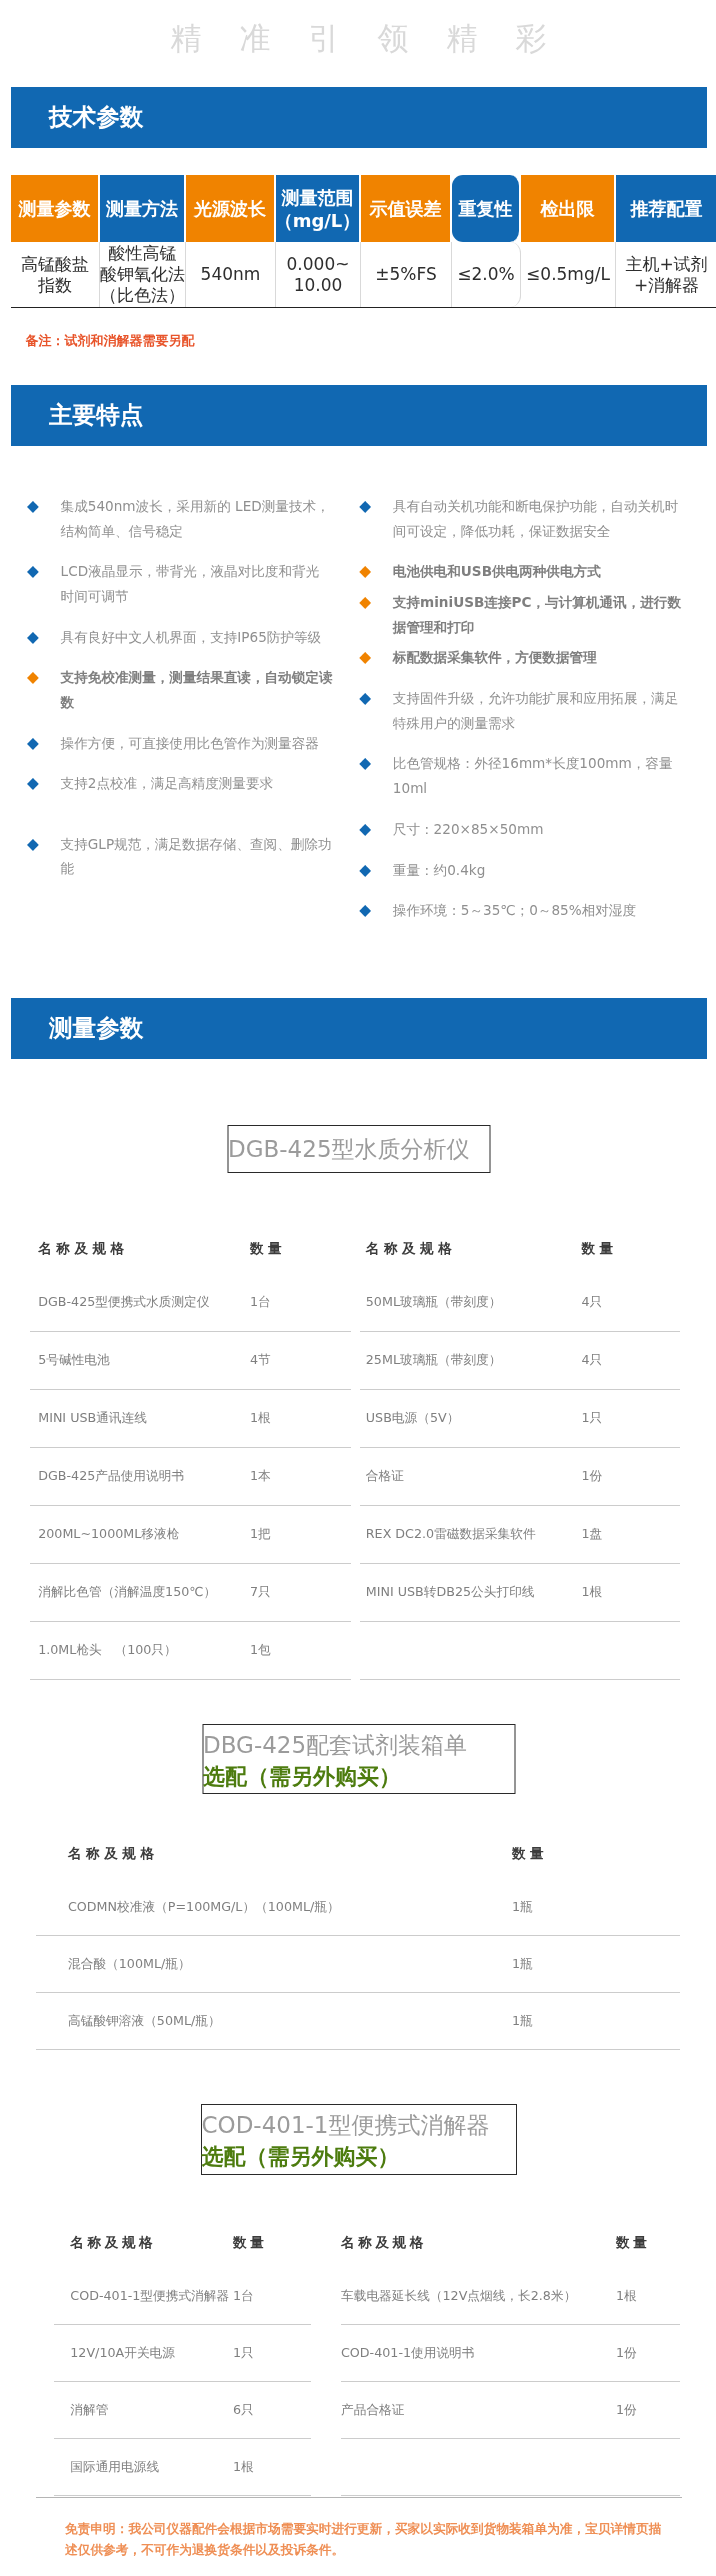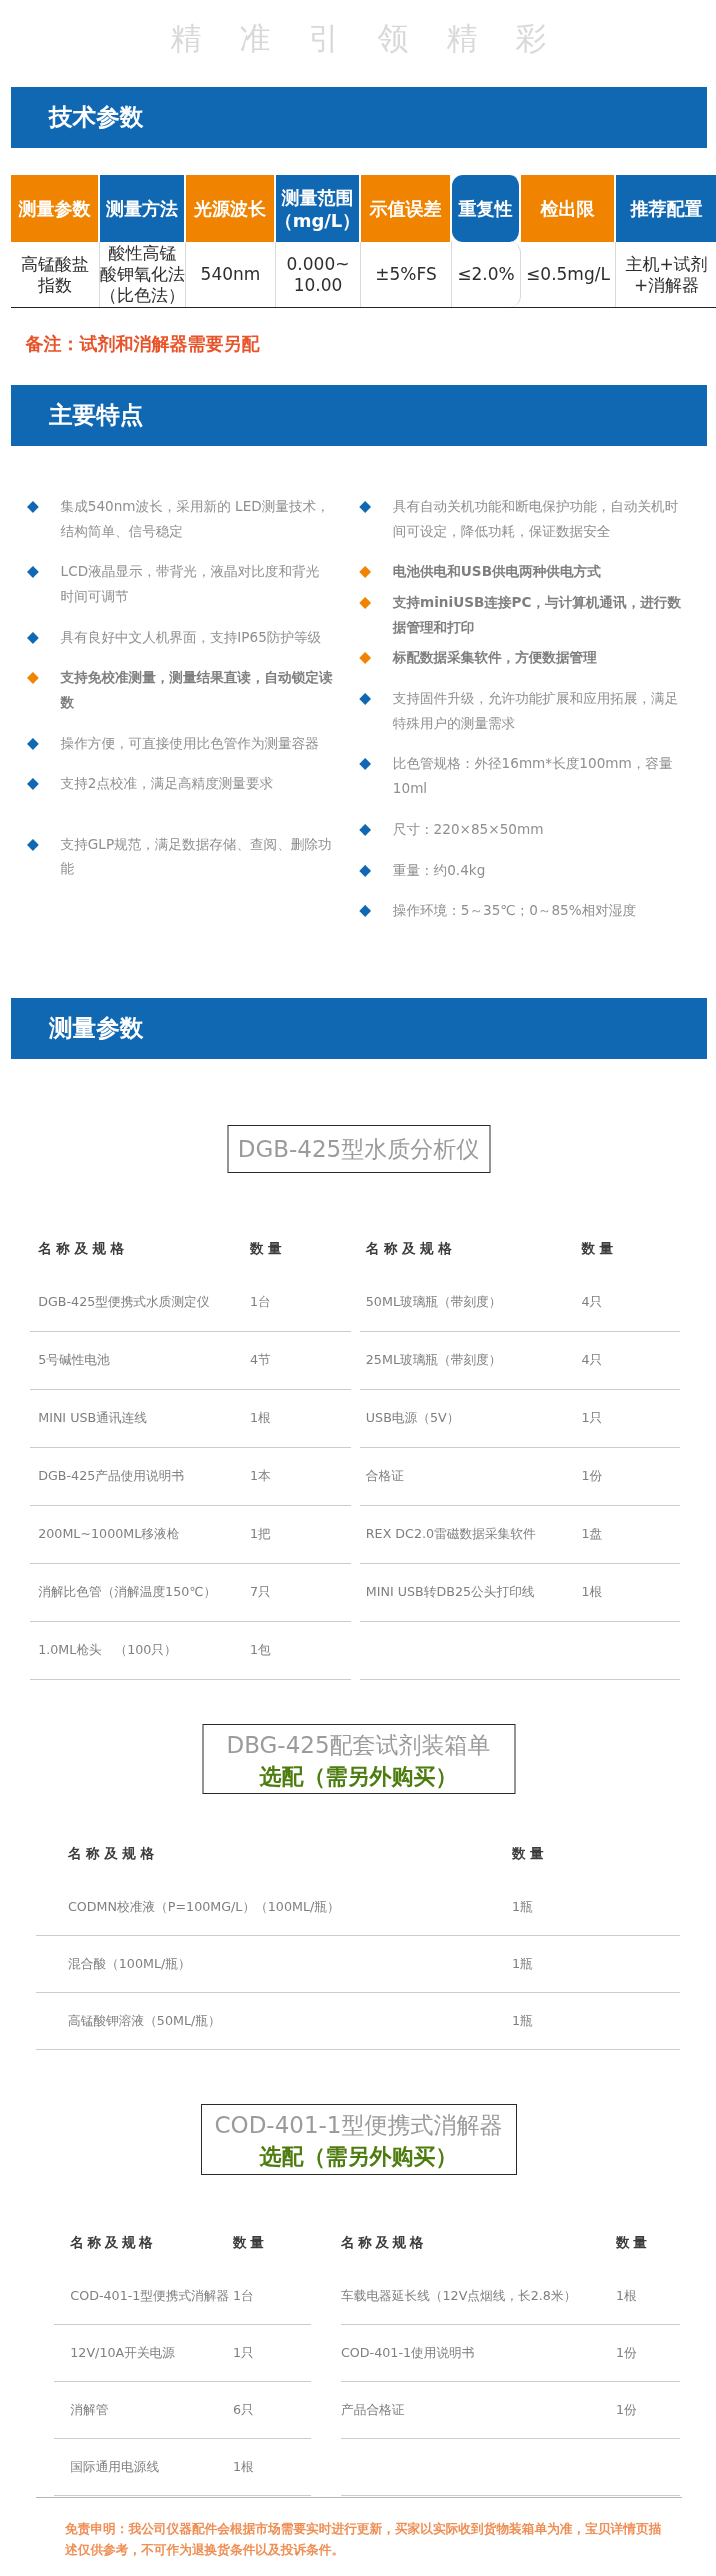"备注：试剂和消解器需要另配" .tech-note { font-size: 18px -> 13px }
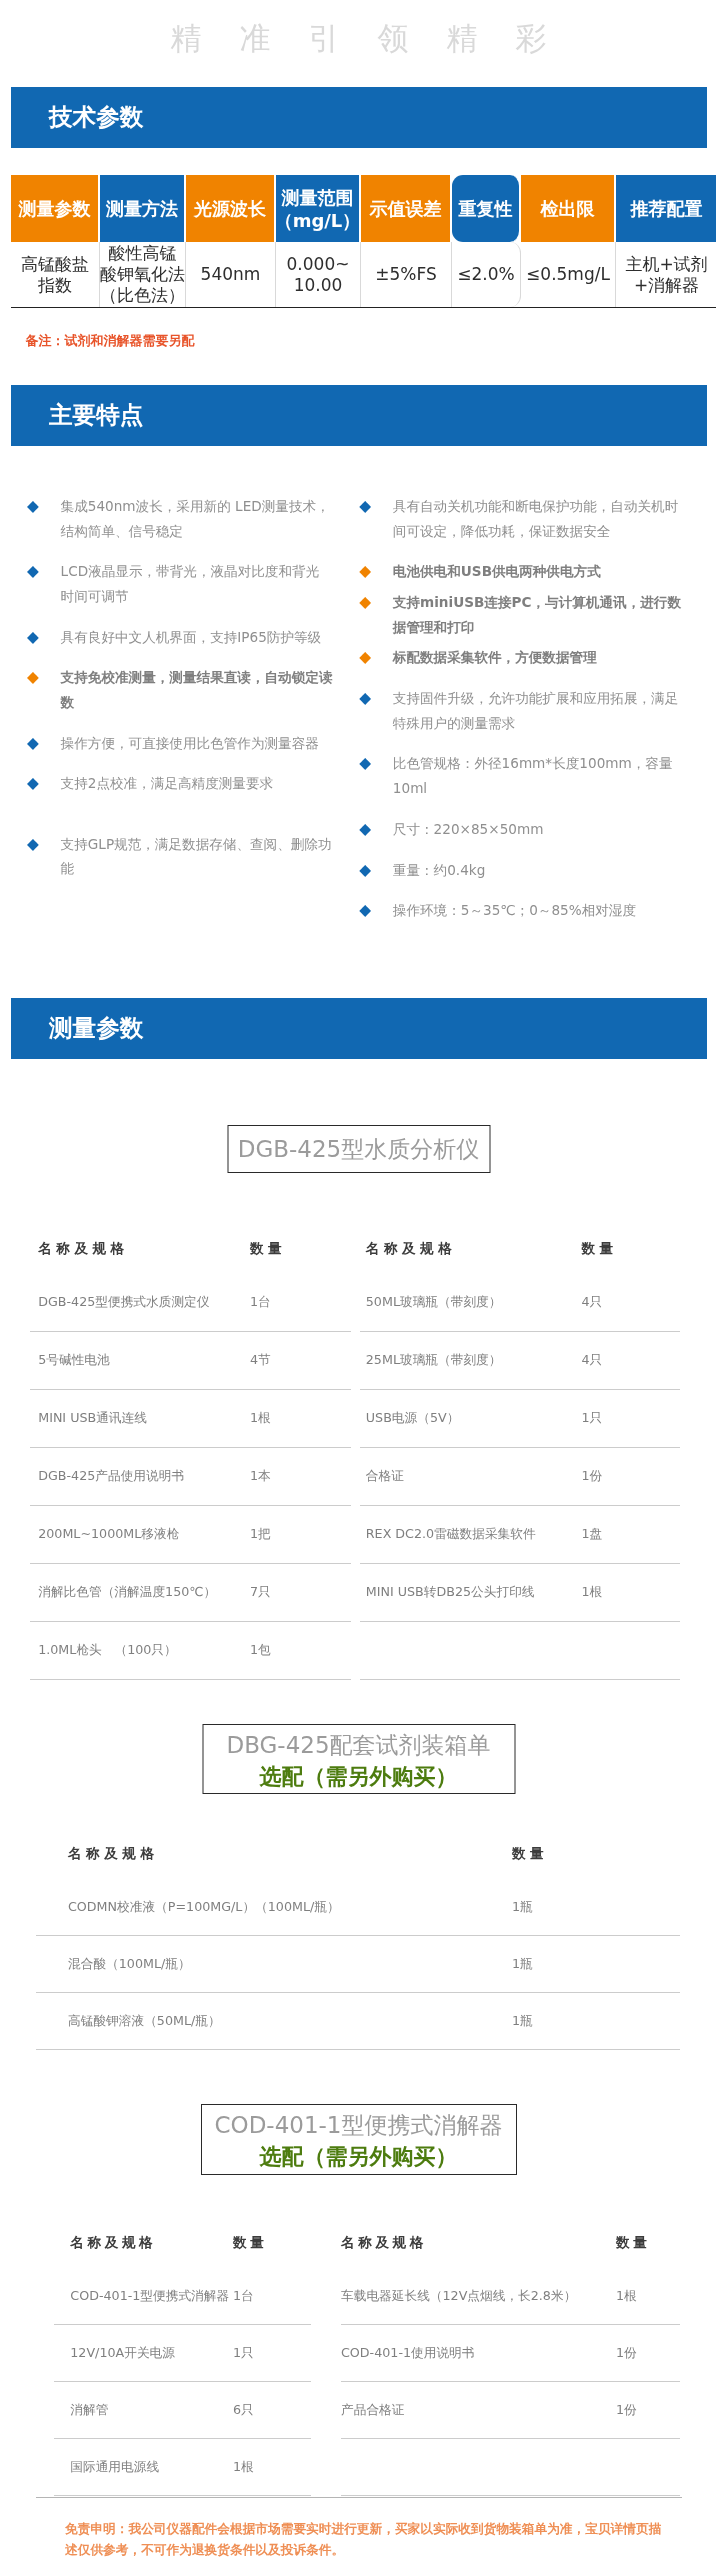"DGB-425型水质分析仪" .cbox { text-align: center -> none }
